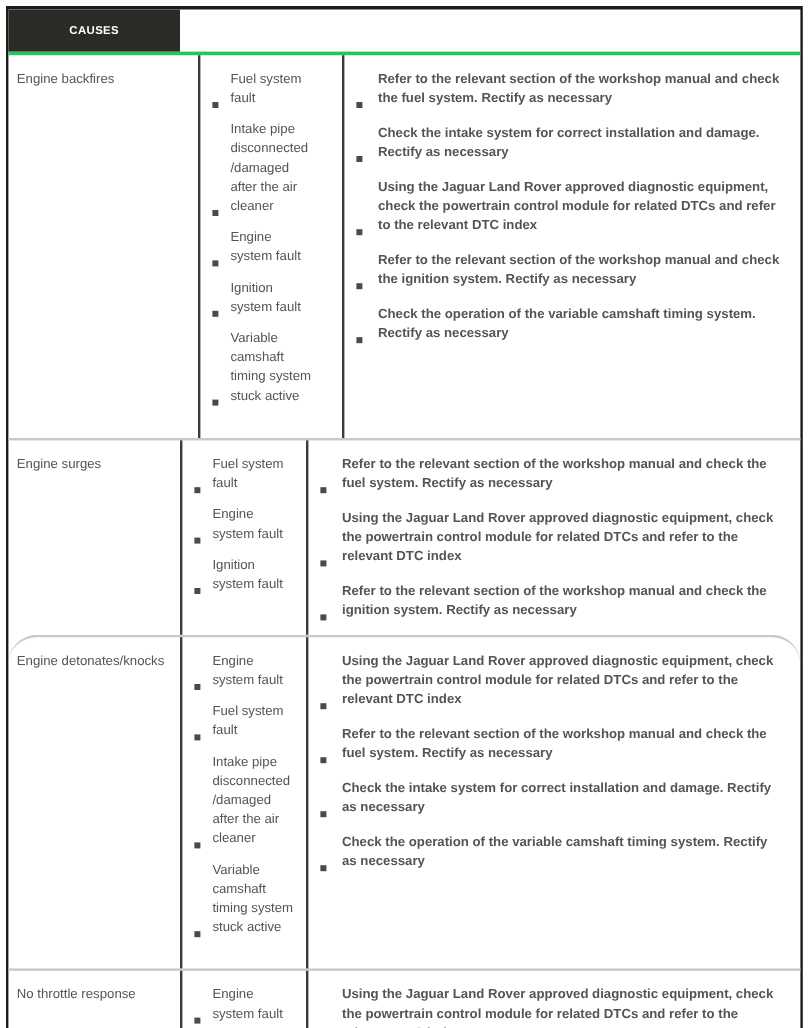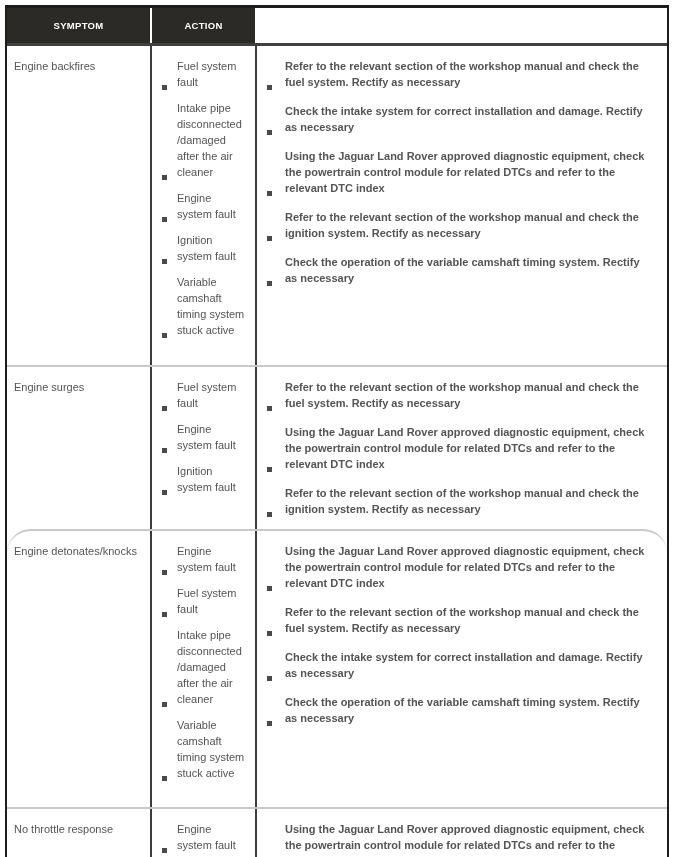"SYMPTOM" span.hdr-wrap { text: SYMPTOM -> CAUSES }
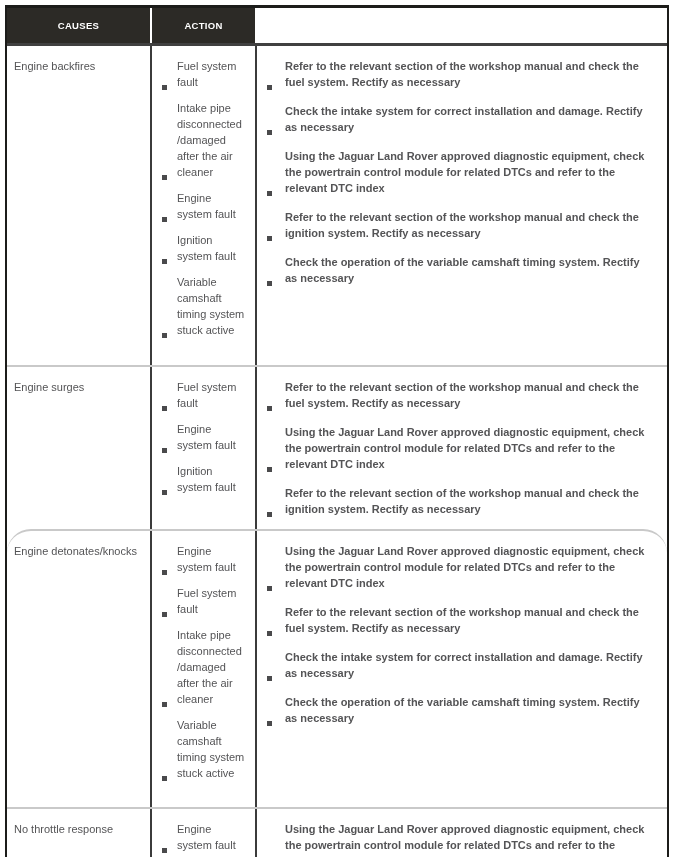"ACTION" div.cell { html: <div> <span>ACTION</span> </div> -> none }
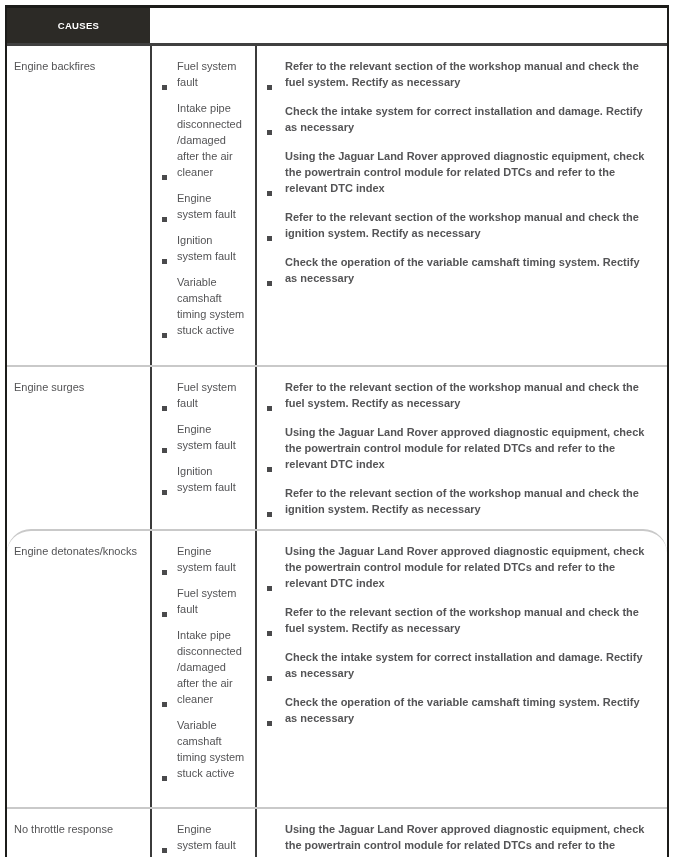"Engine backfires" .t-body-row.first { border-top: 3px solid #404040 -> 3px solid #22c55e; gap: none -> 15px }
